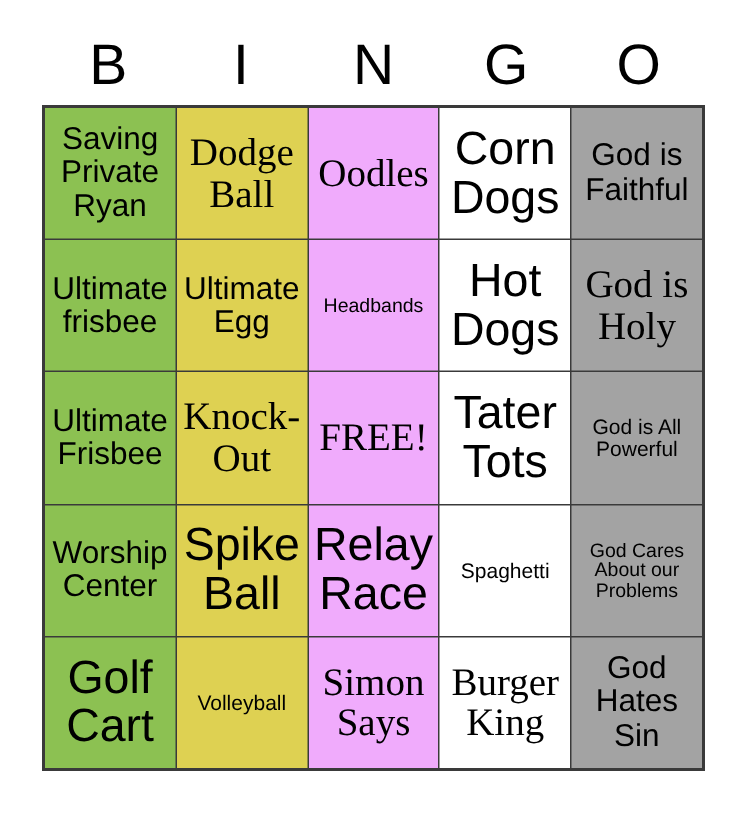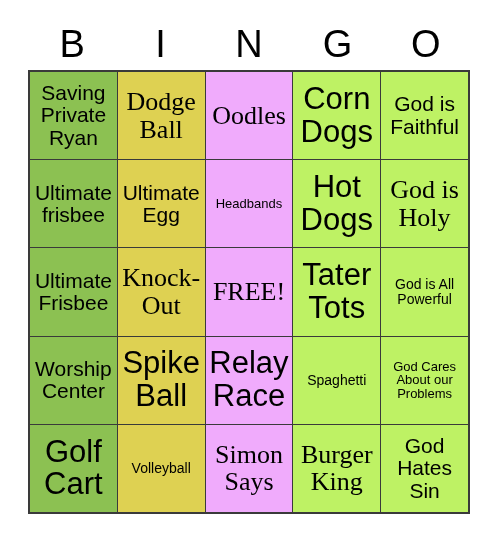"Corn Dogs" .col-g { background: #bef264 -> #ffffff }
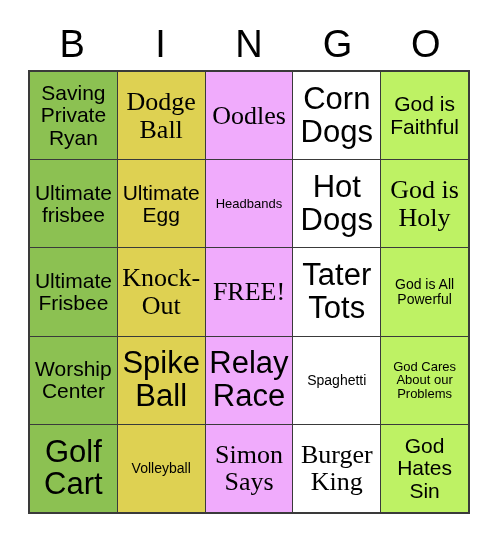"God is Faithful" .col-o { background: #bef264 -> #a3a3a3 }
